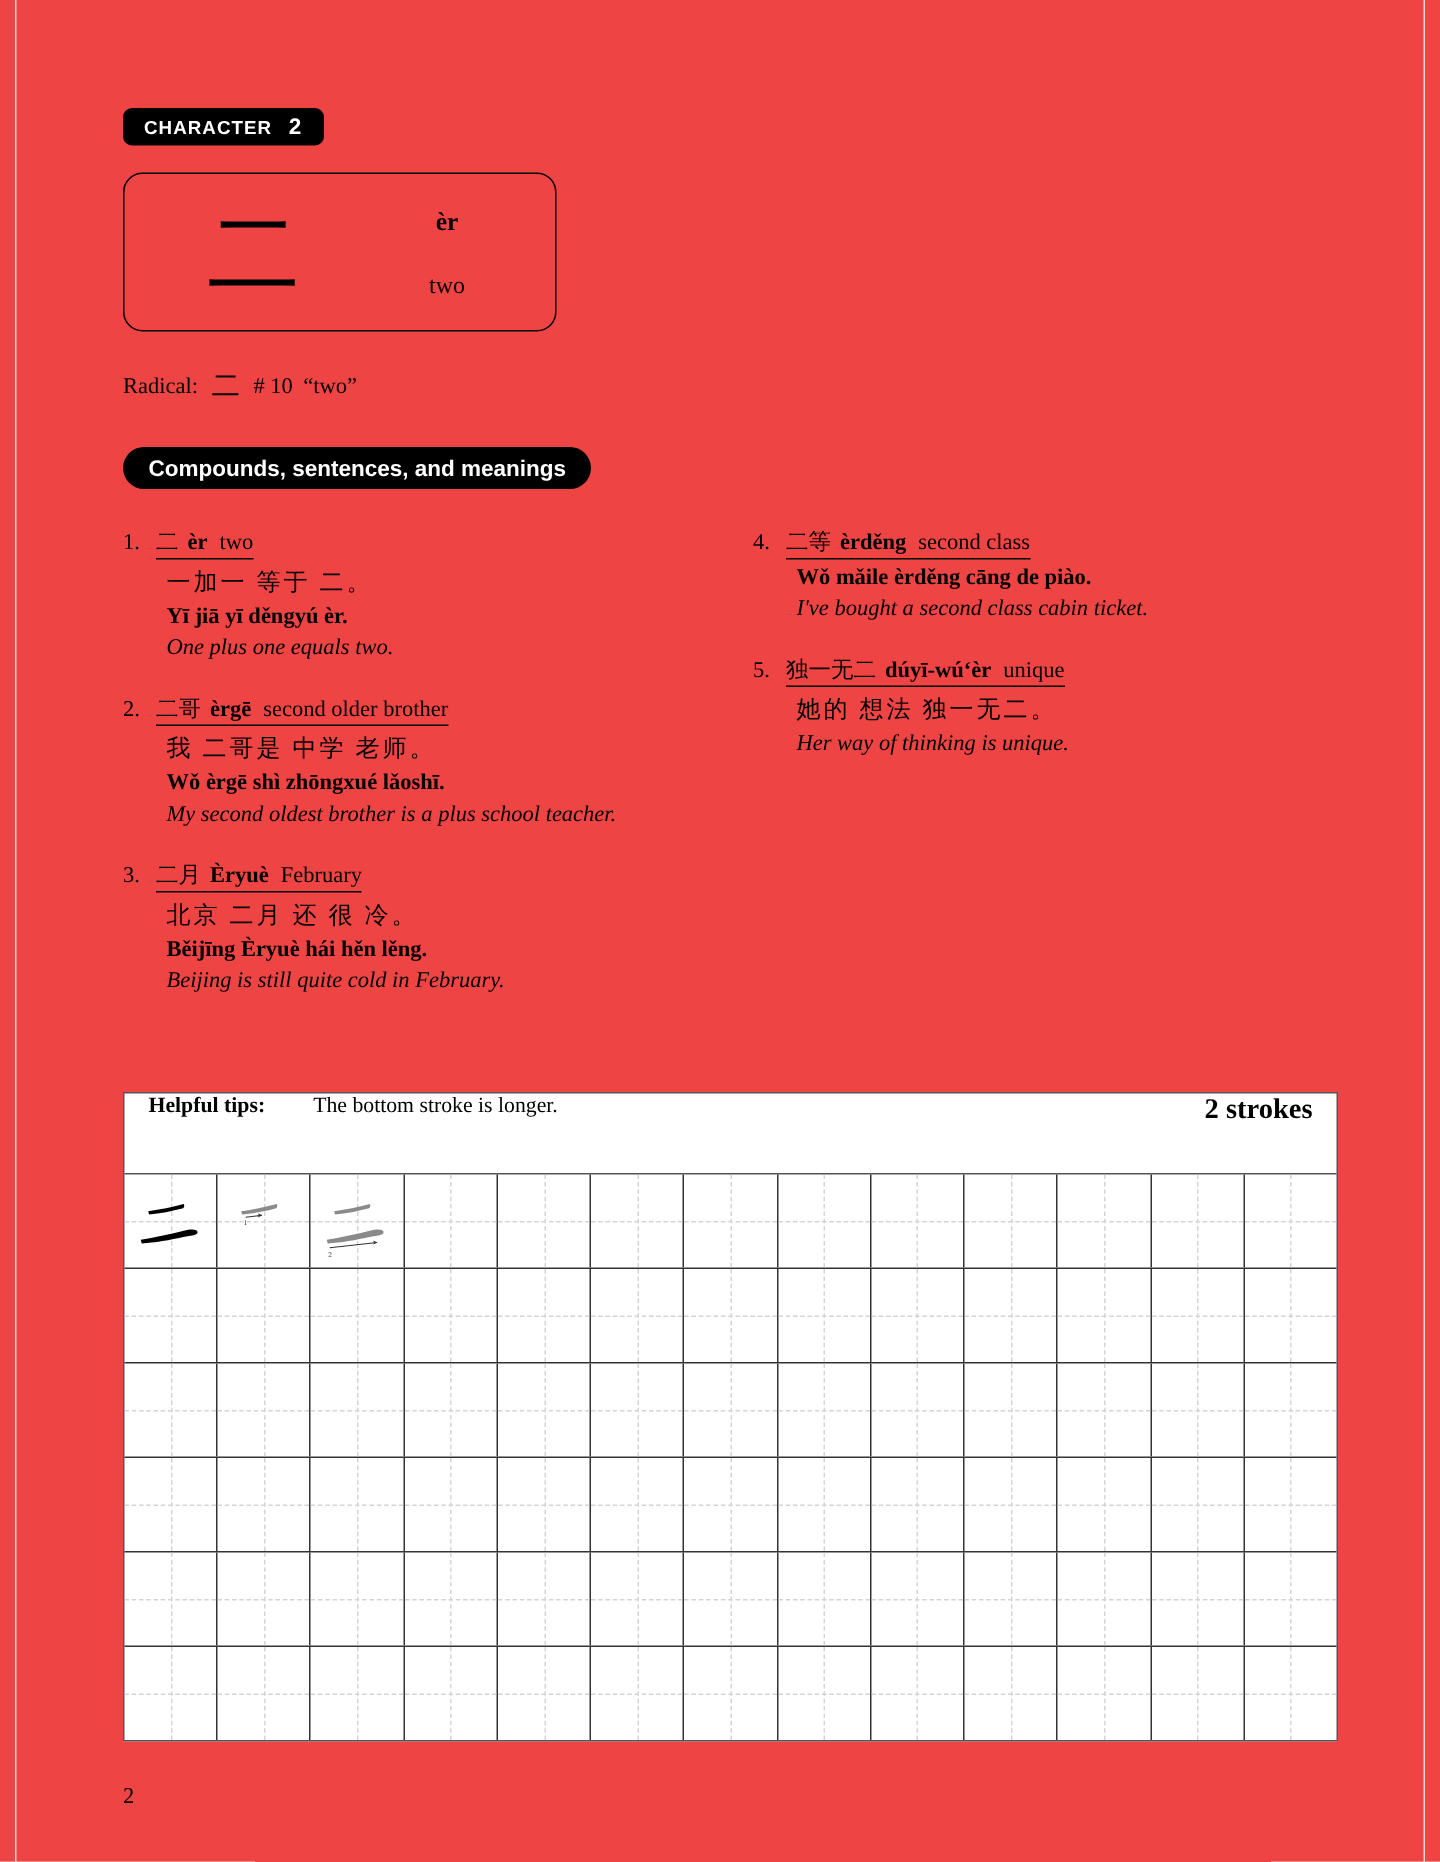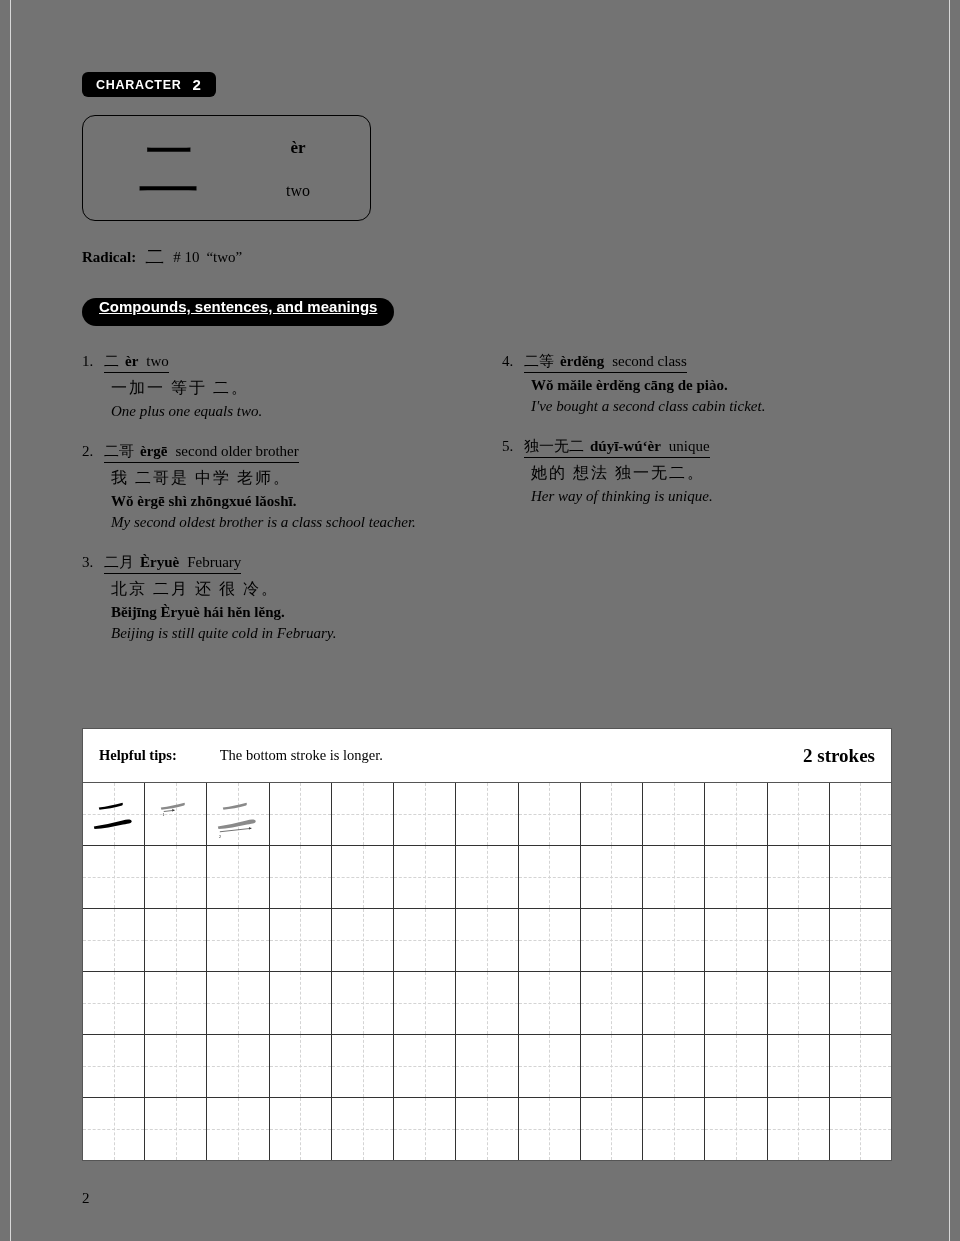"CHARACTER" .page { background: #737373 -> #ef4444 }
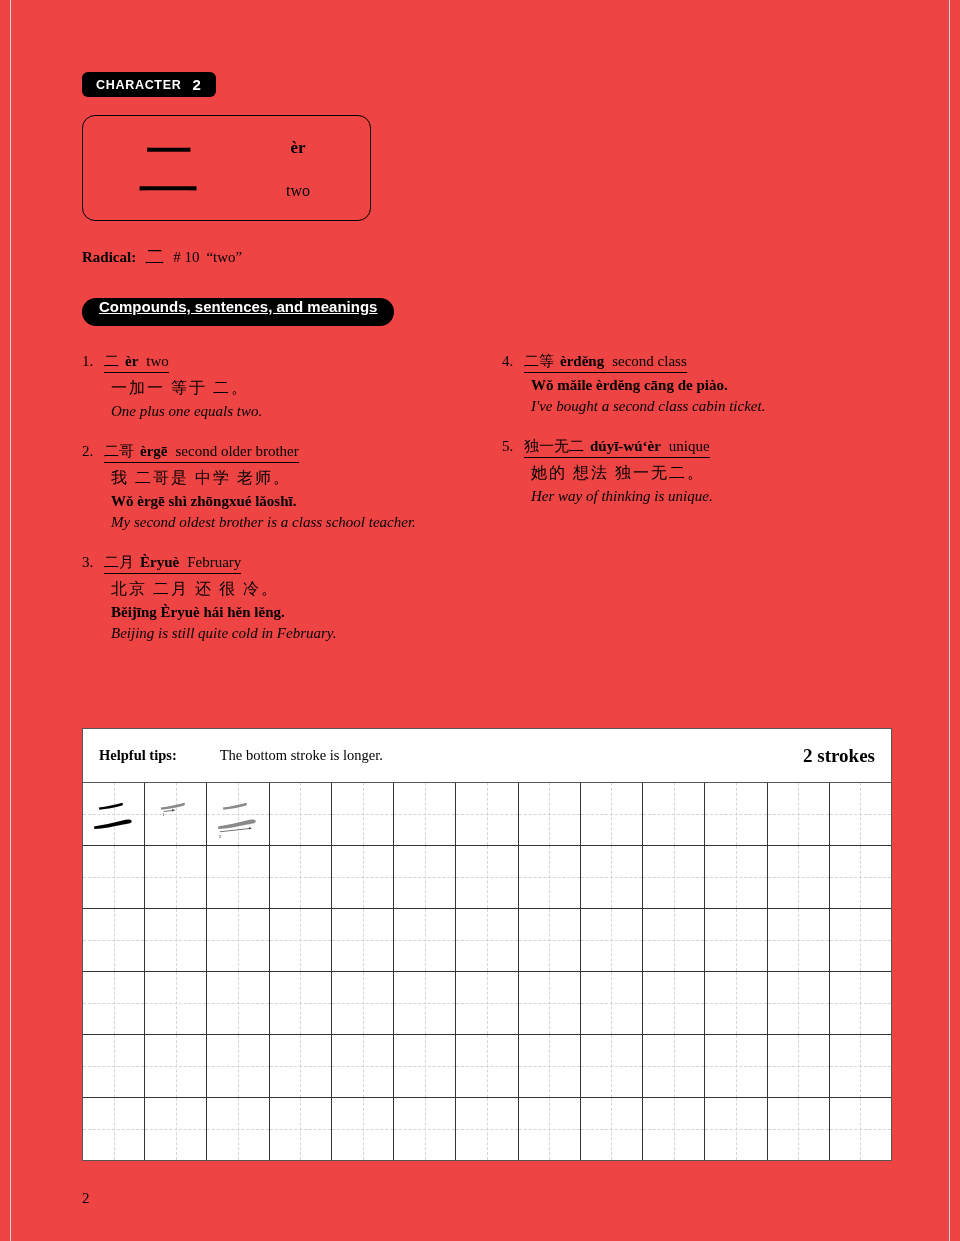"Radical:" .radical-line .r-label { font-weight: bold -> normal }
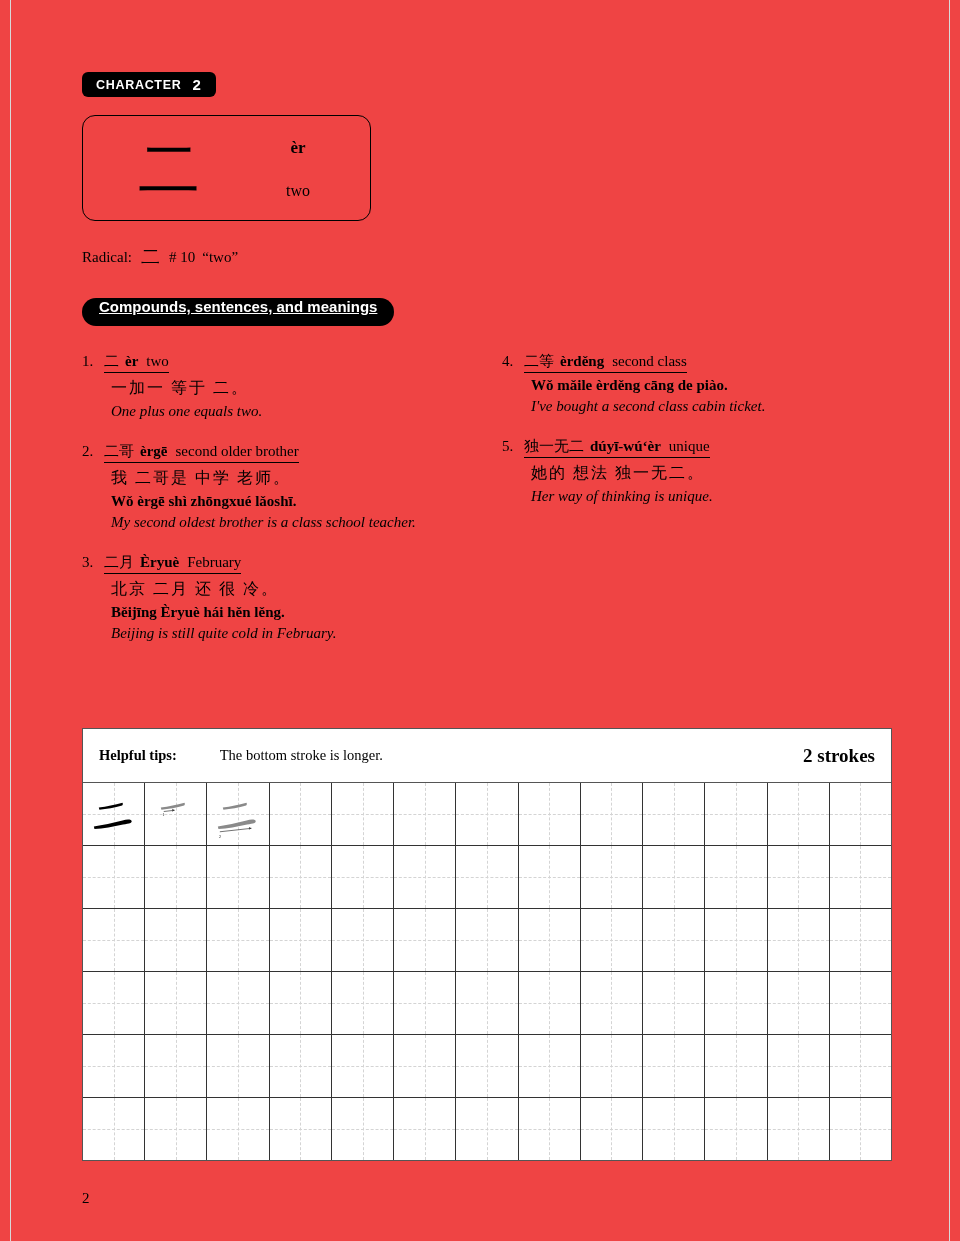"Compounds, sentences, and meanings" .section-bar { align-items: flex-start -> center; text-decoration: underline -> none }
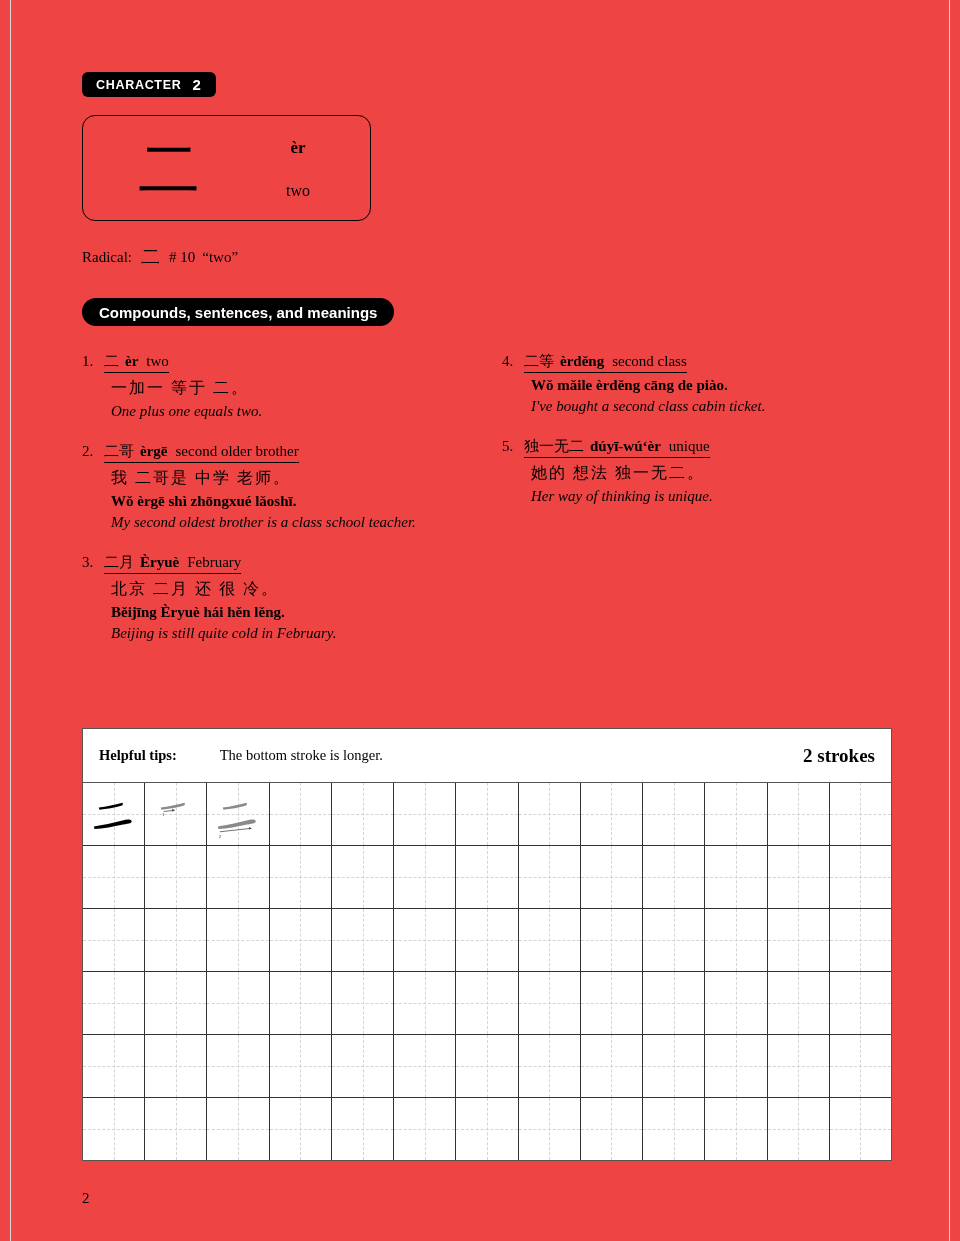"Yī jiā yī děngyú èr." div.sent-py { html: none -> <div>Yī jiā yī děngyú èr.</div> }
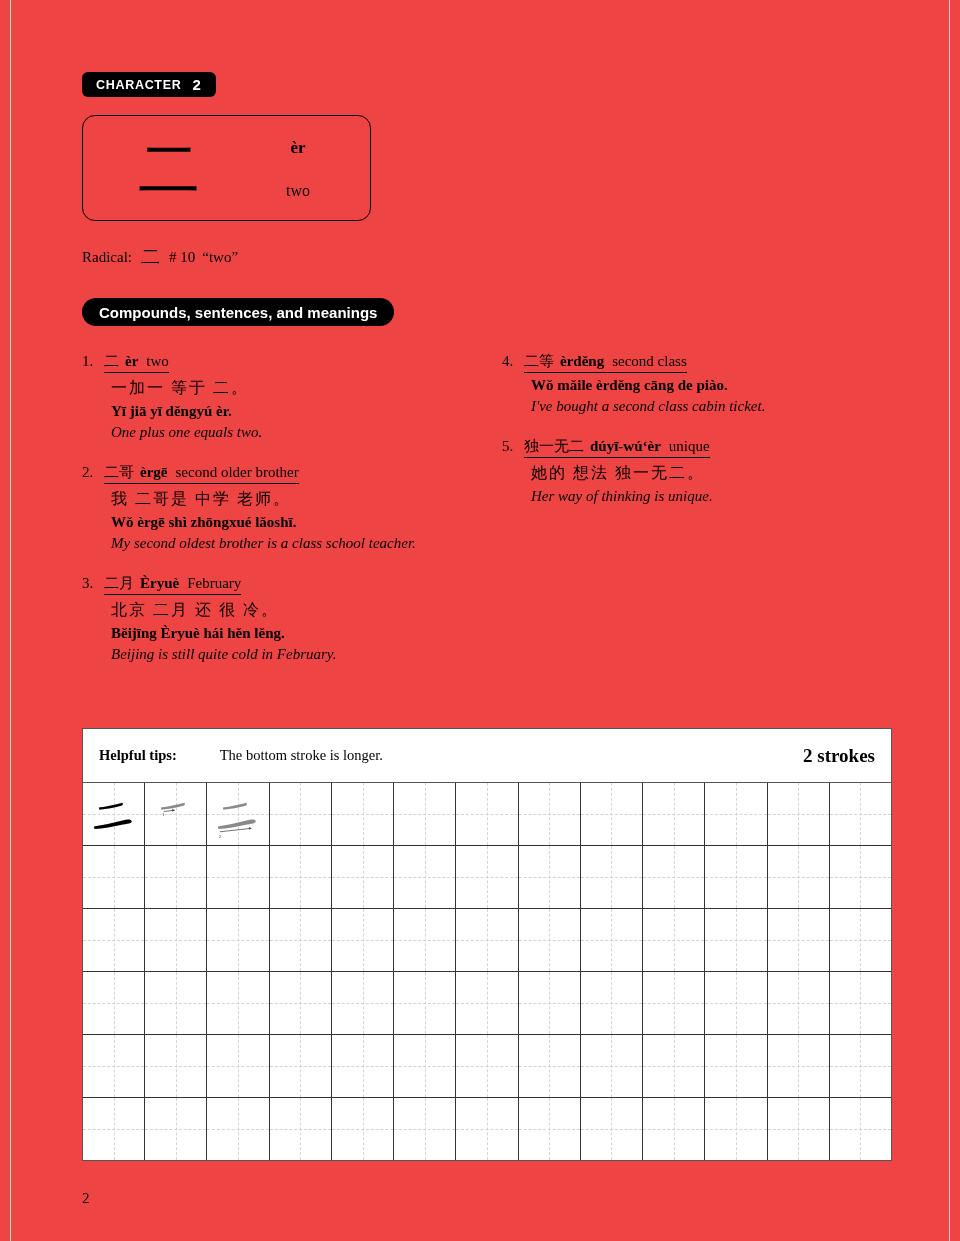"My second oldest brother is" div.sent-en { text: class -> plus }
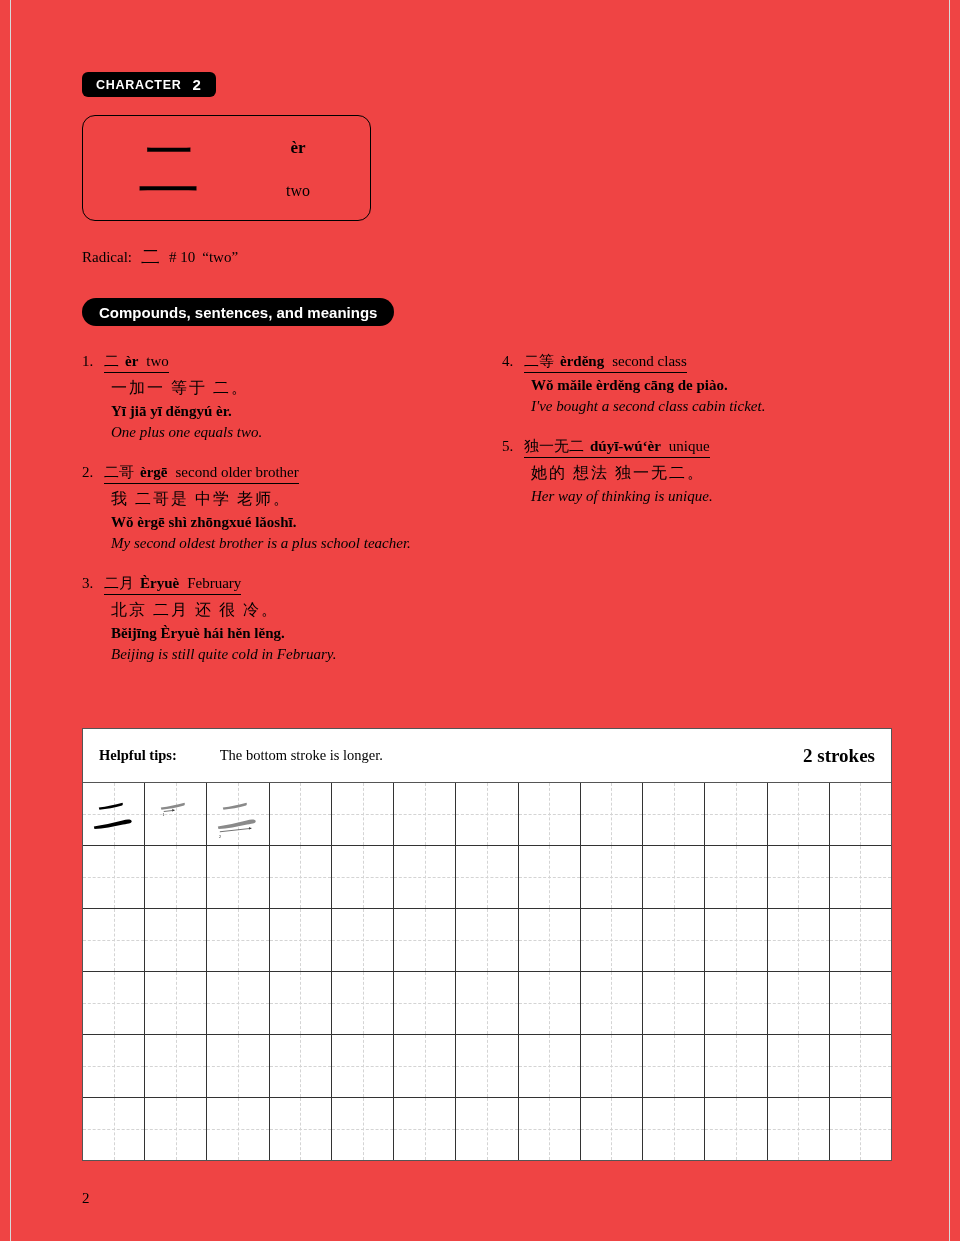"Helpful tips:" .tips-row { align-items: center -> none; gap: 11px -> none }
